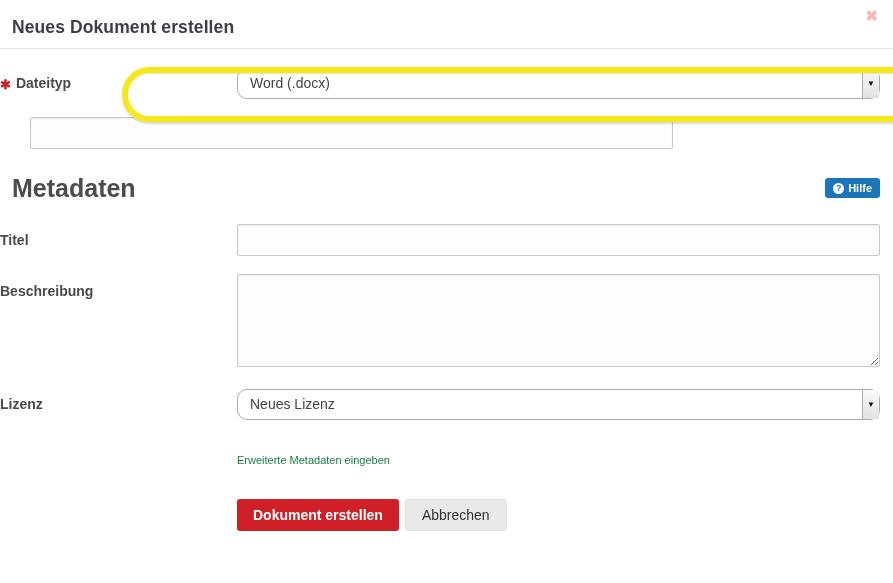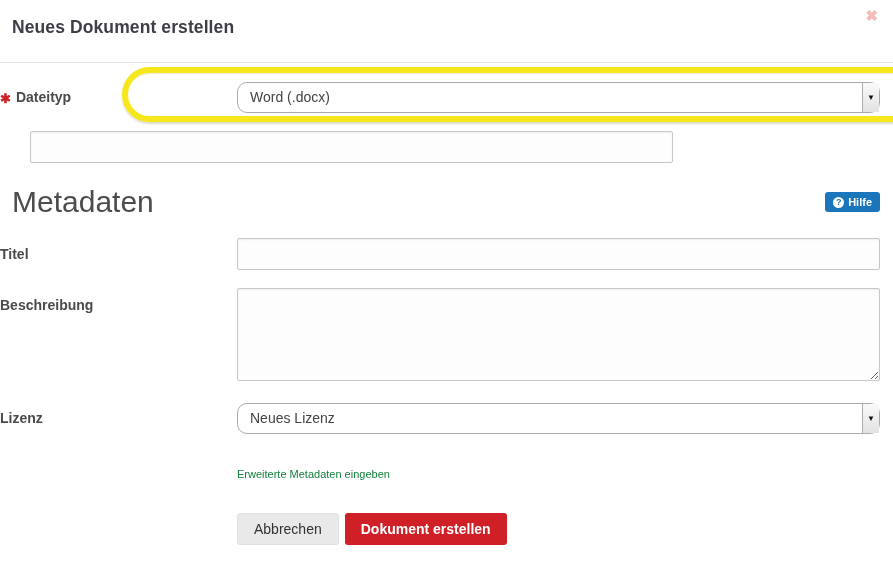"Neues Dokument erstellen" .dlg-header { height: 63px -> 49px }
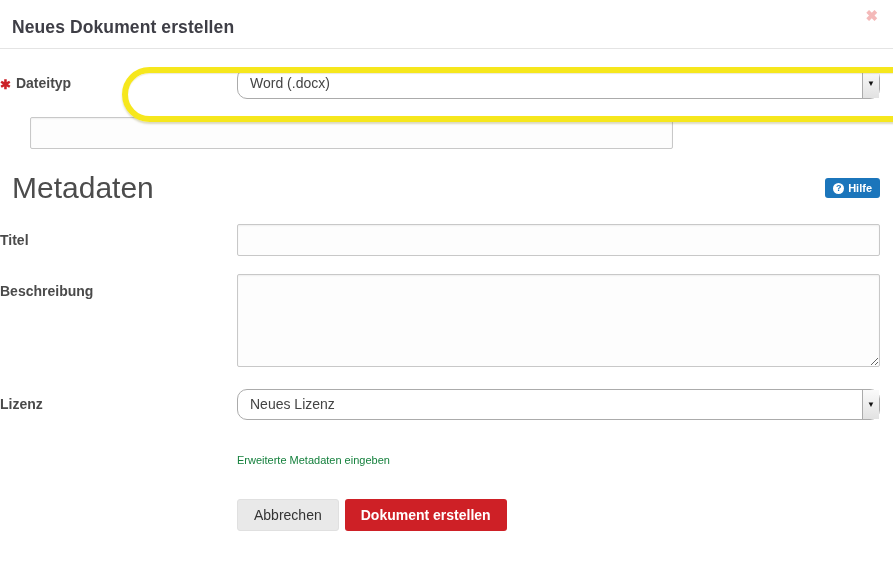"Metadaten" .section-title { font-size: 30px -> 25px; font-weight: 400 -> 700 }
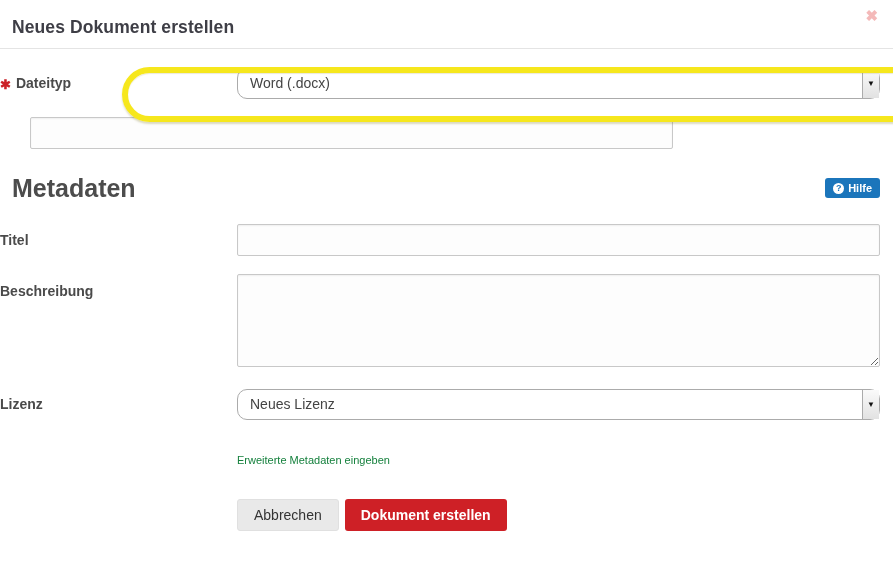"Abbrechen" button.btn { order: before "Dokument erstellen" -> after "Dokument erstellen" }
